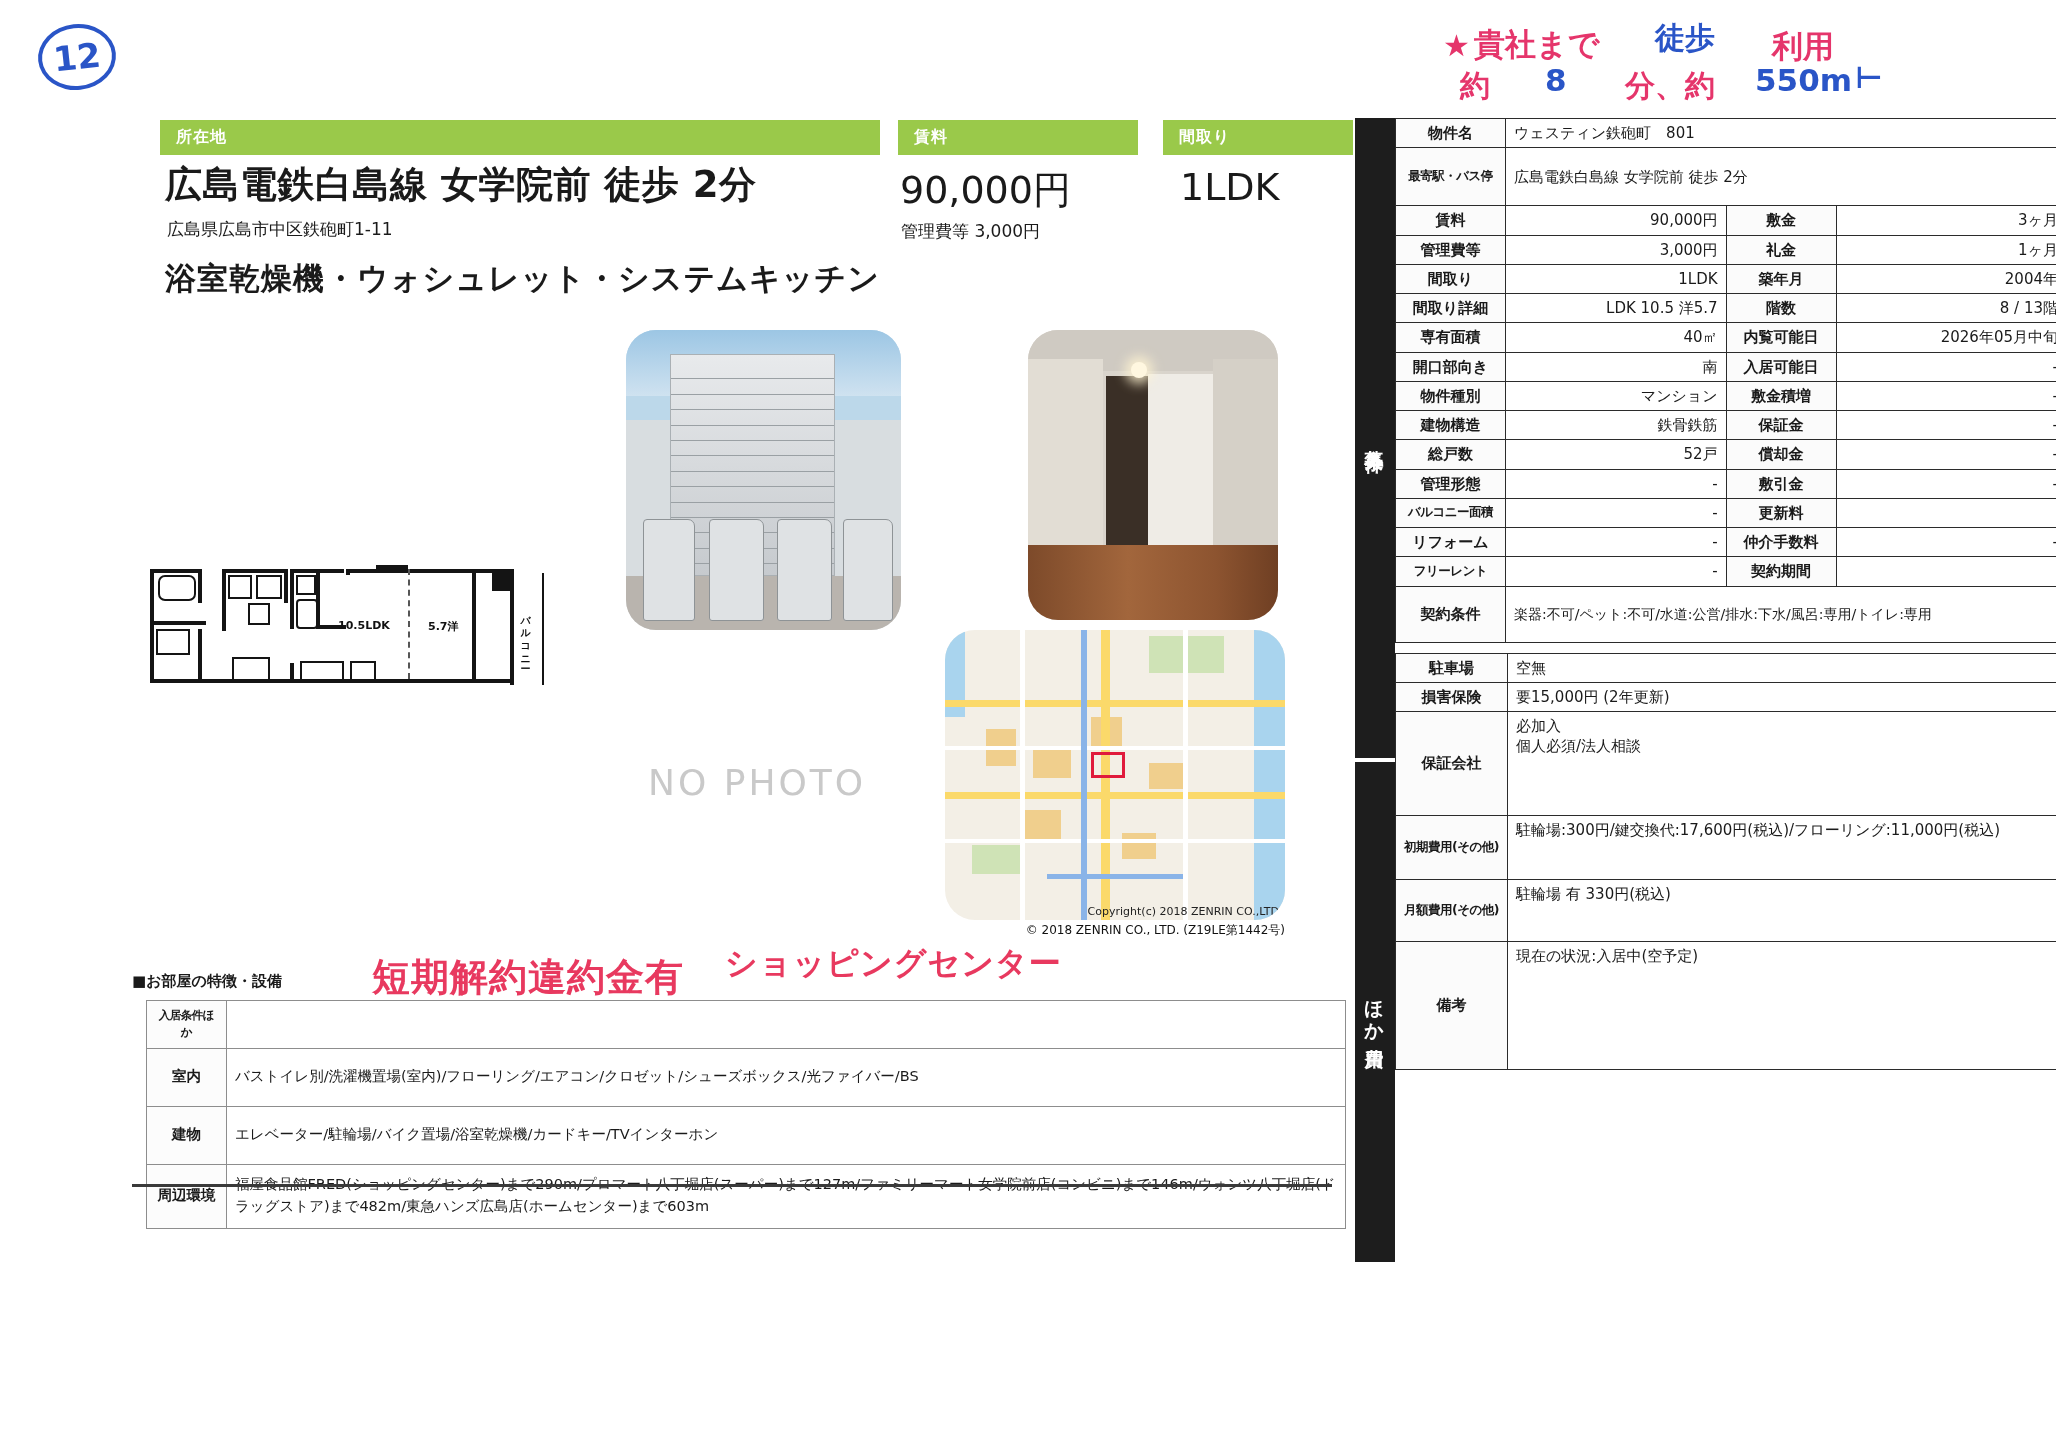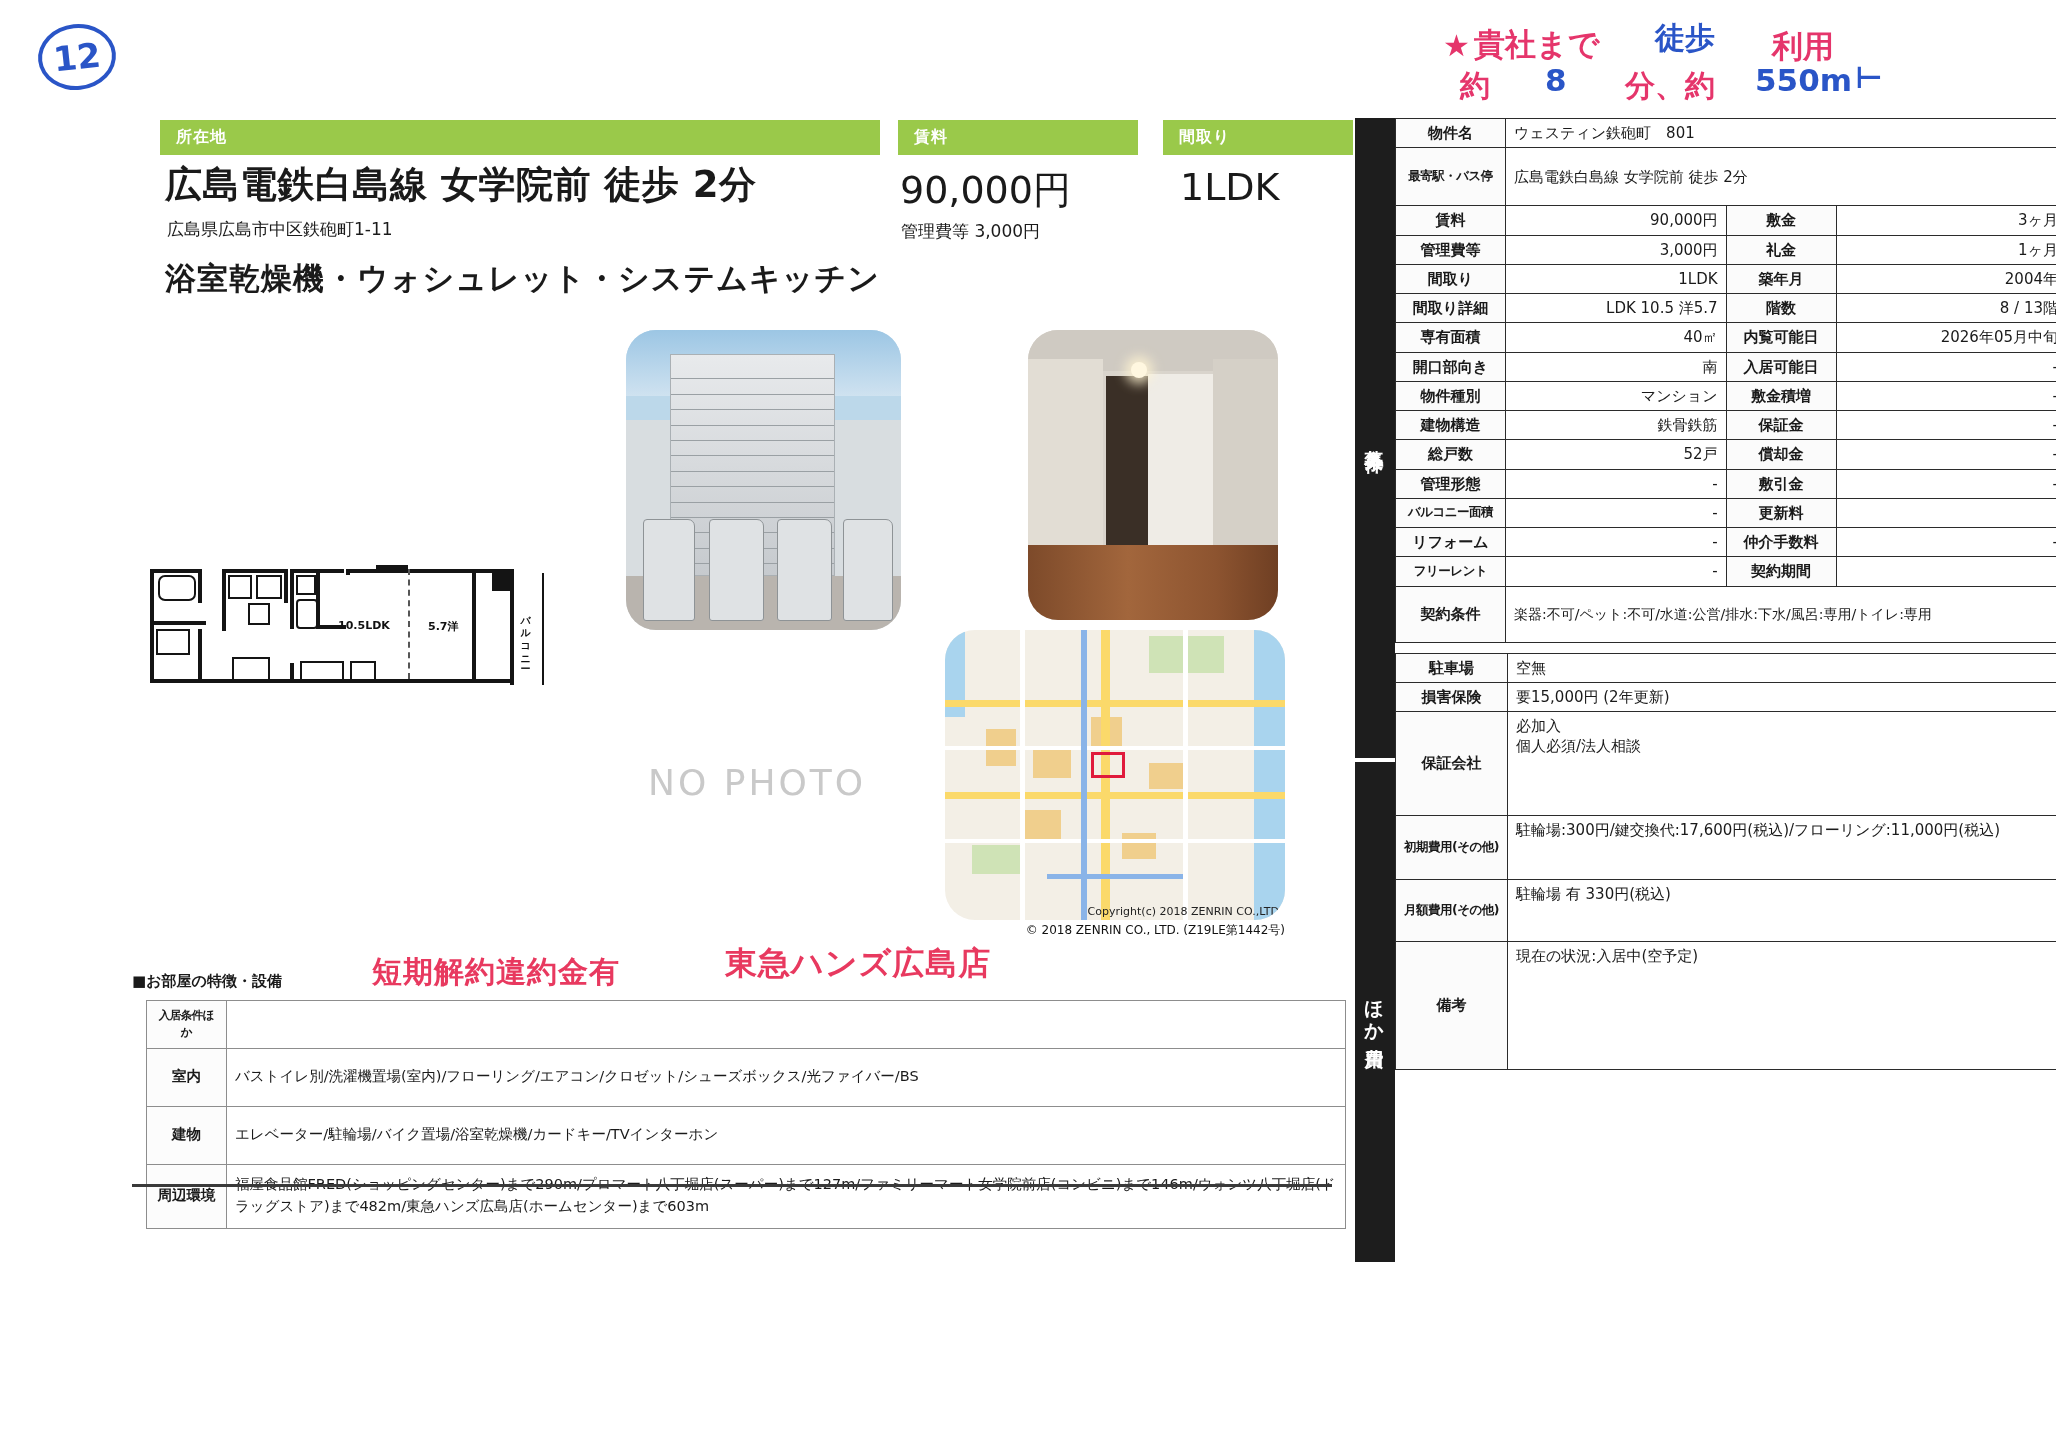"短期解約違約金有" div.hw { font-size: 30px -> 38px }
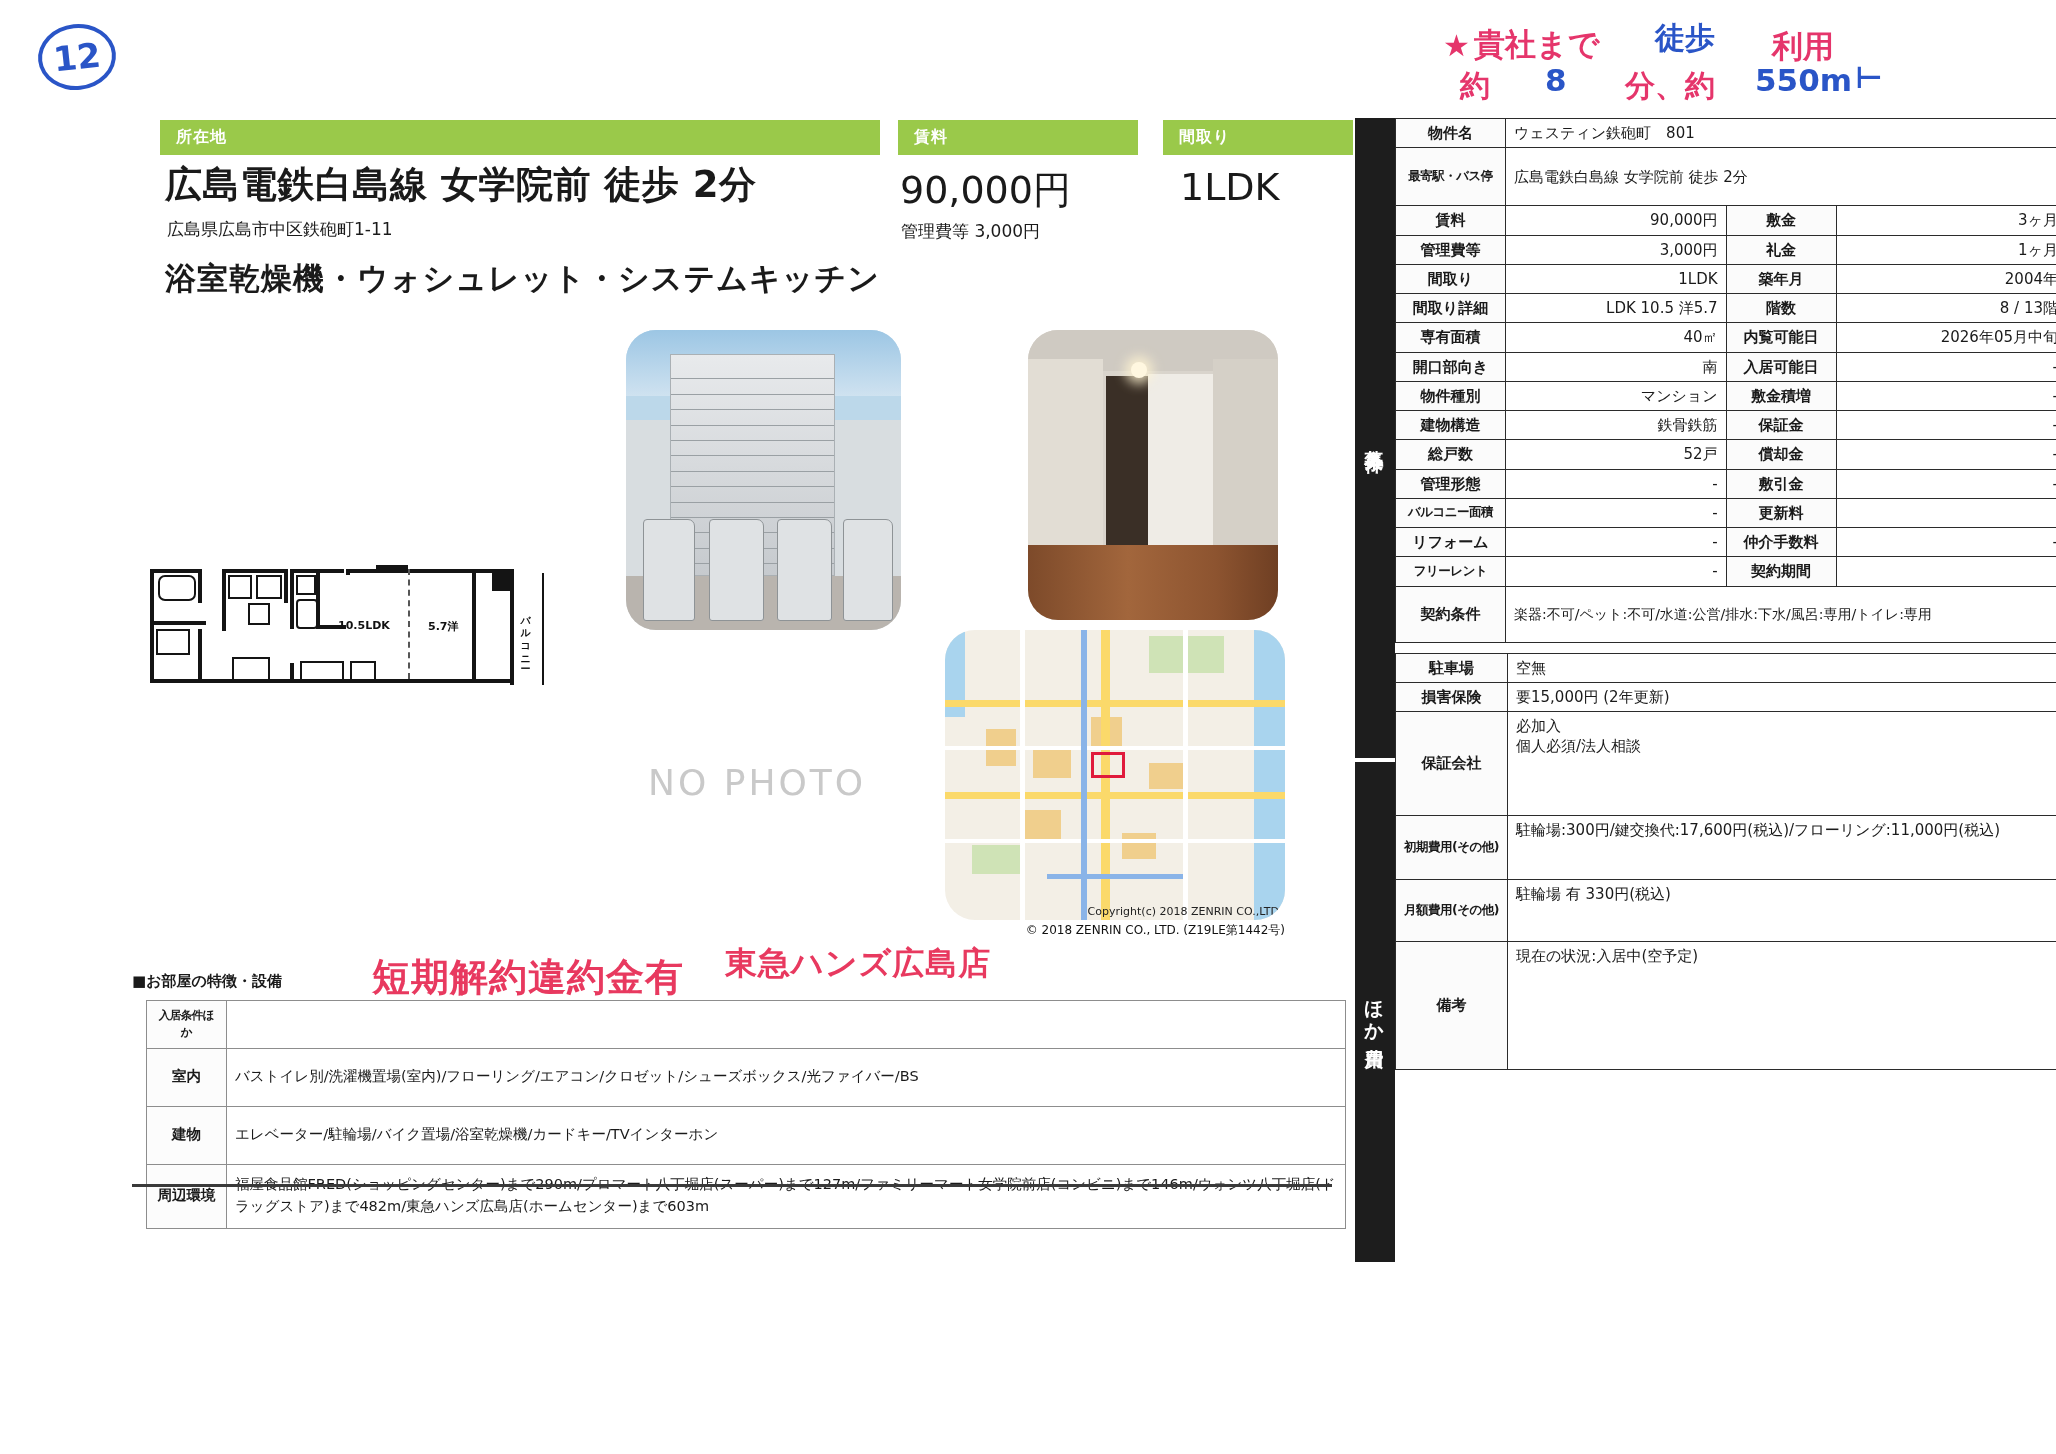"東急ハンズ広島店" div.hw { text: 東急ハンズ広島店 -> ショッピングセンター }
